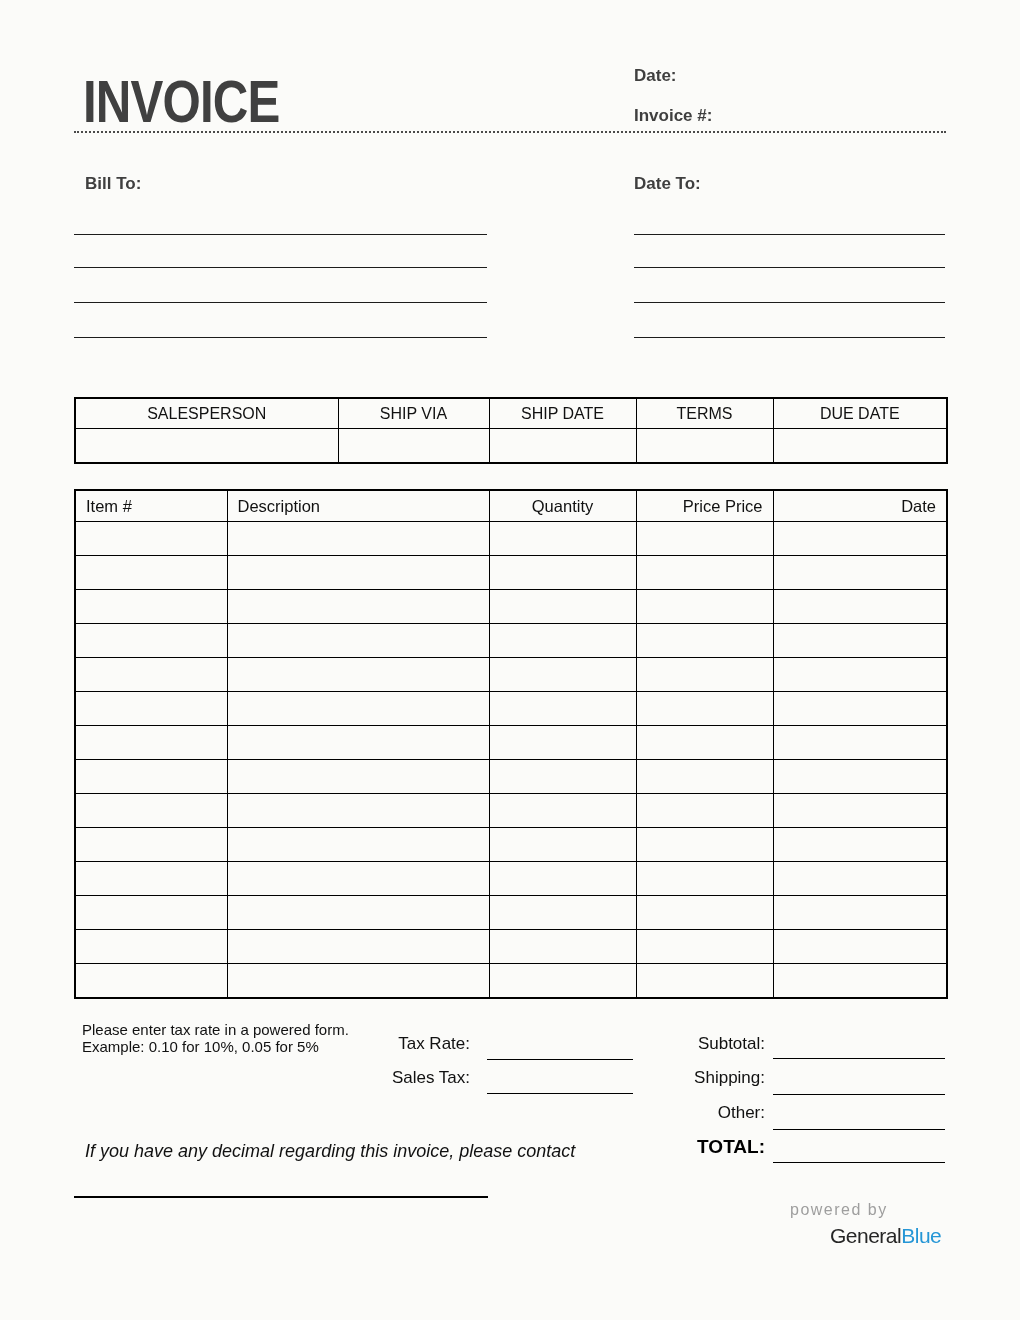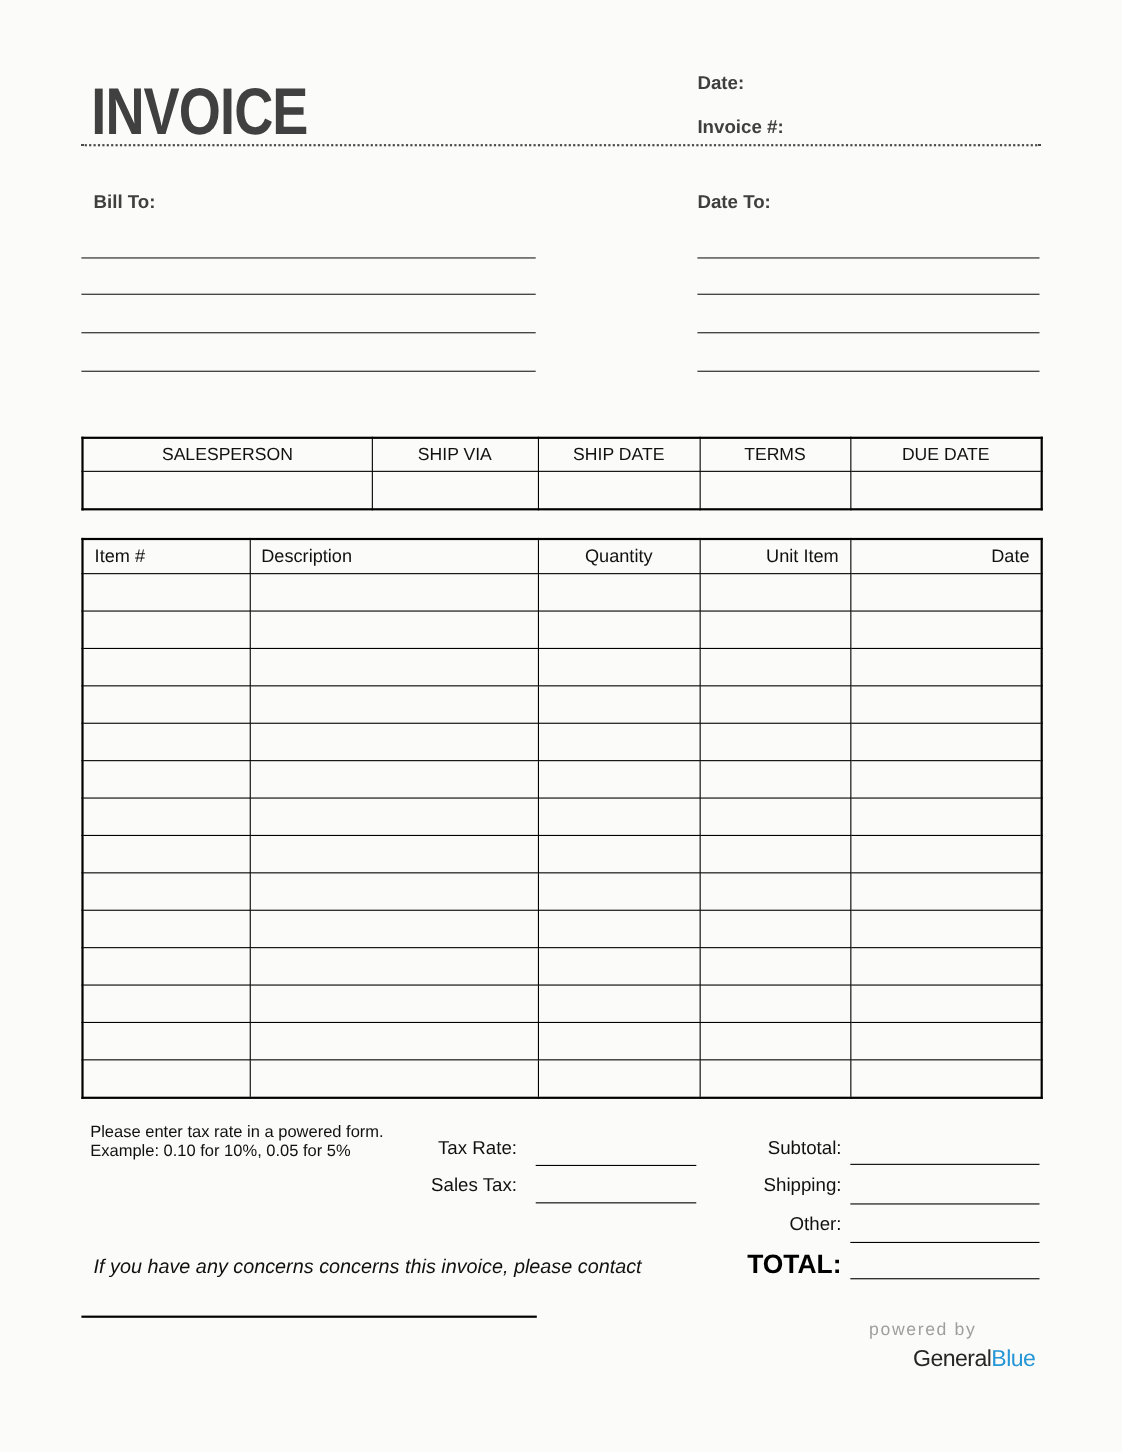"Unit Item" th.ar { text: Unit Item -> Price Price }
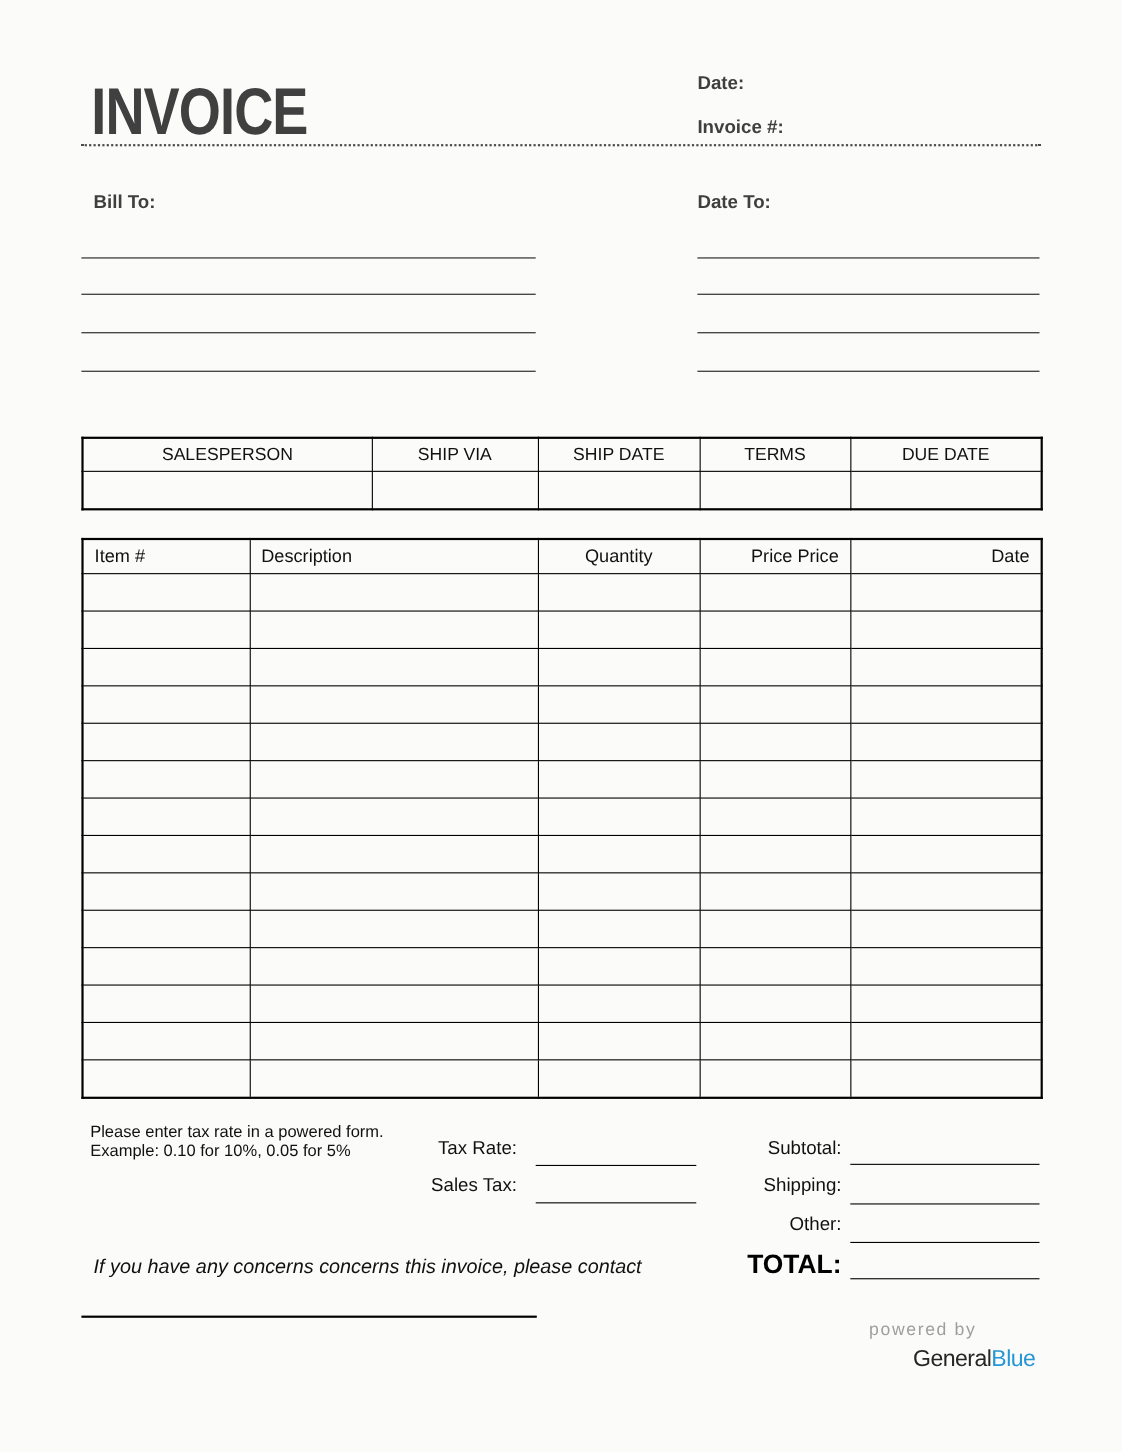"If you have any concerns" div.abs { text: concerns concerns -> decimal regarding }
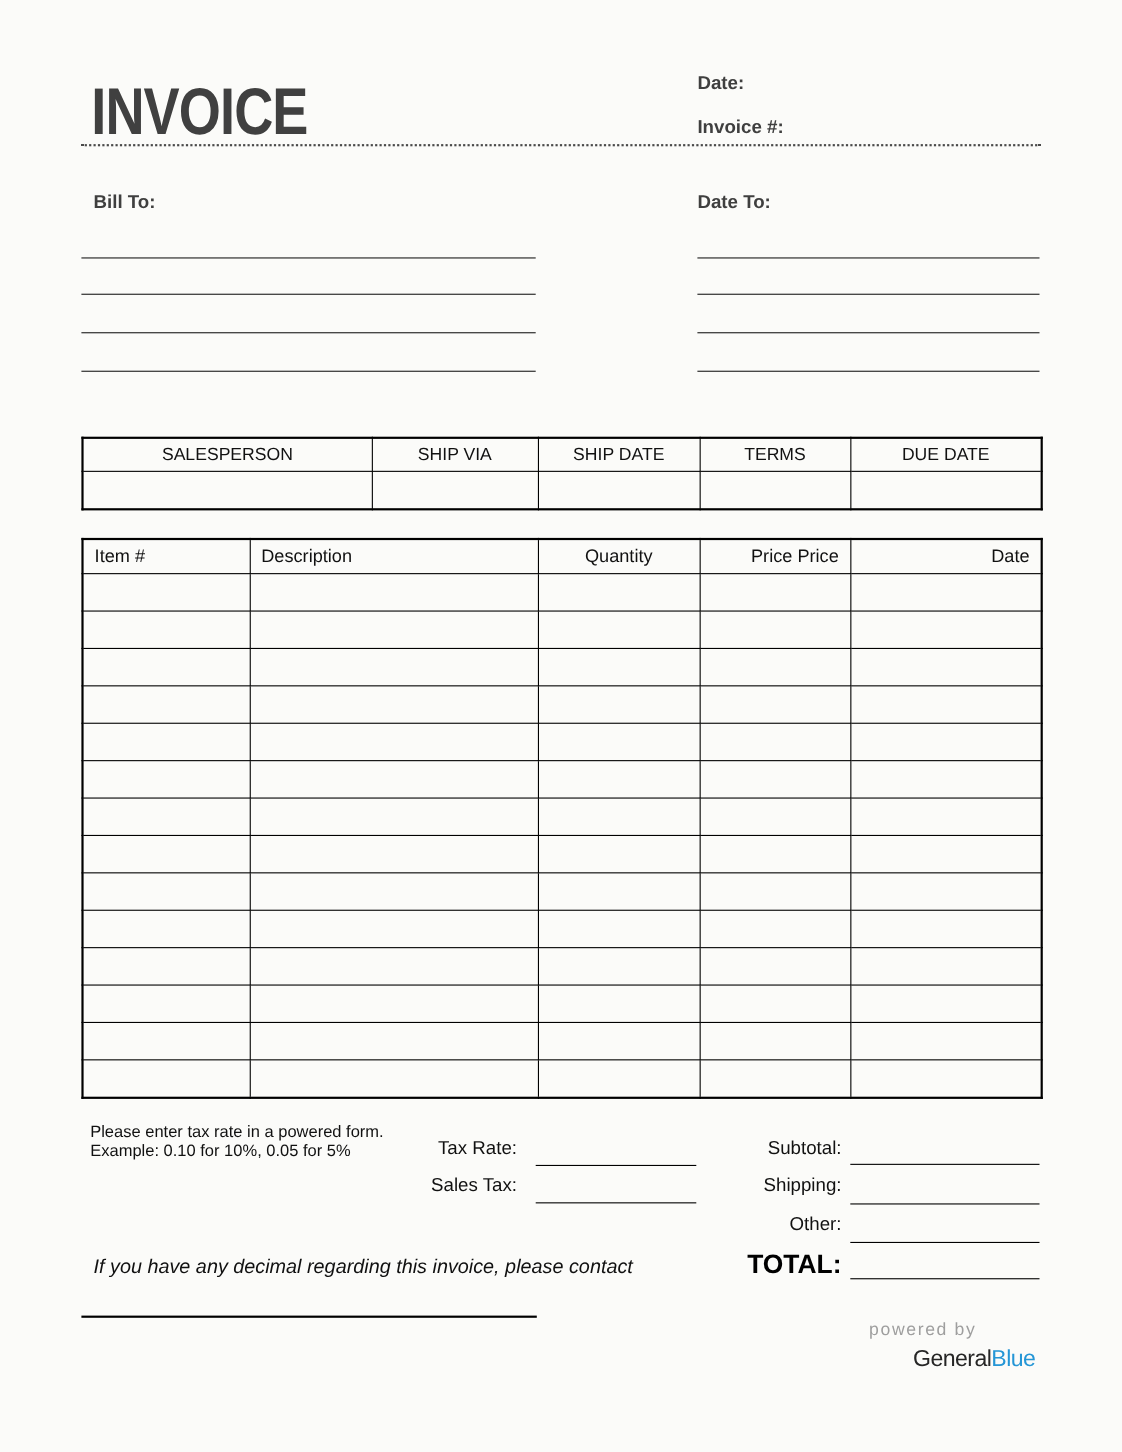"TOTAL:" .total-label { font-size: 24px -> 19px }
